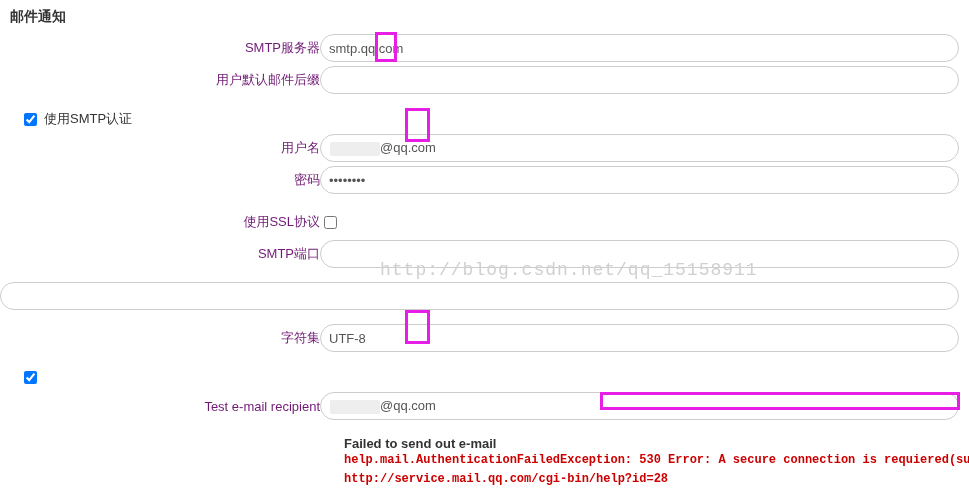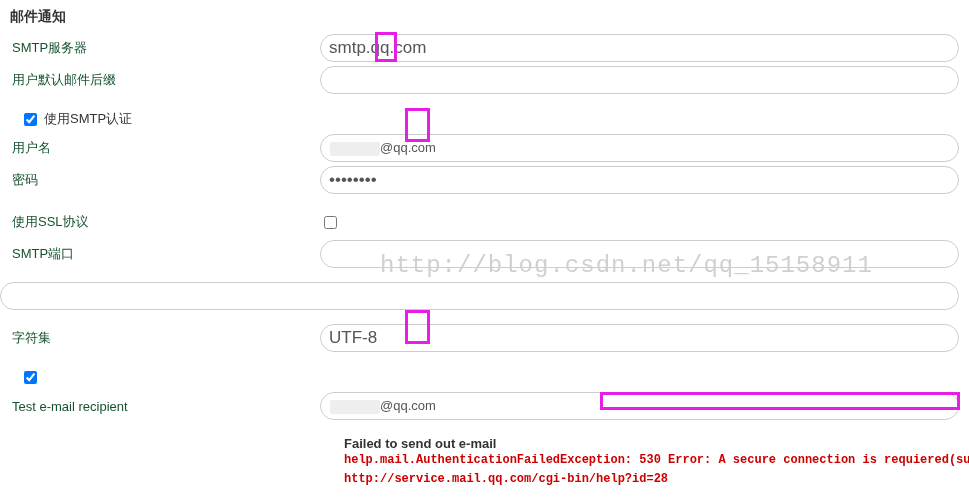"SMTP服务器" .label-col { color: #14532d -> #701a75; text-align: none -> right }
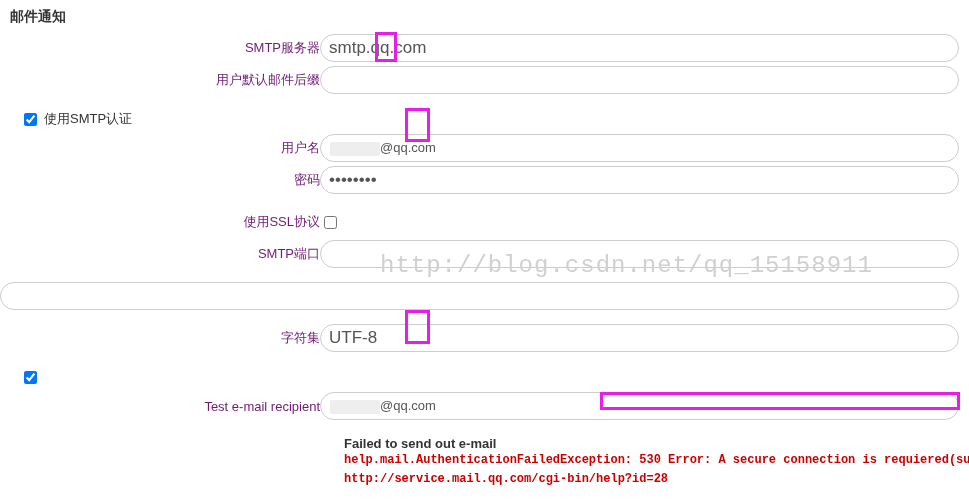"smtp.qq.com" input[type="text"], input[type="password"] { font-size: 17px -> 13px }
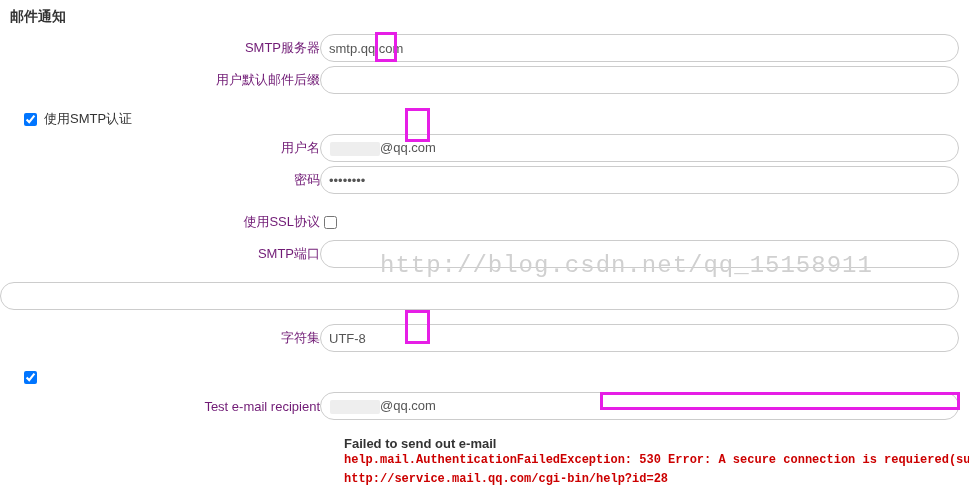"http://blog.csdn.net/qq_15158911" .watermark { font-size: 24px -> 18px; top: 252px -> 260px }
